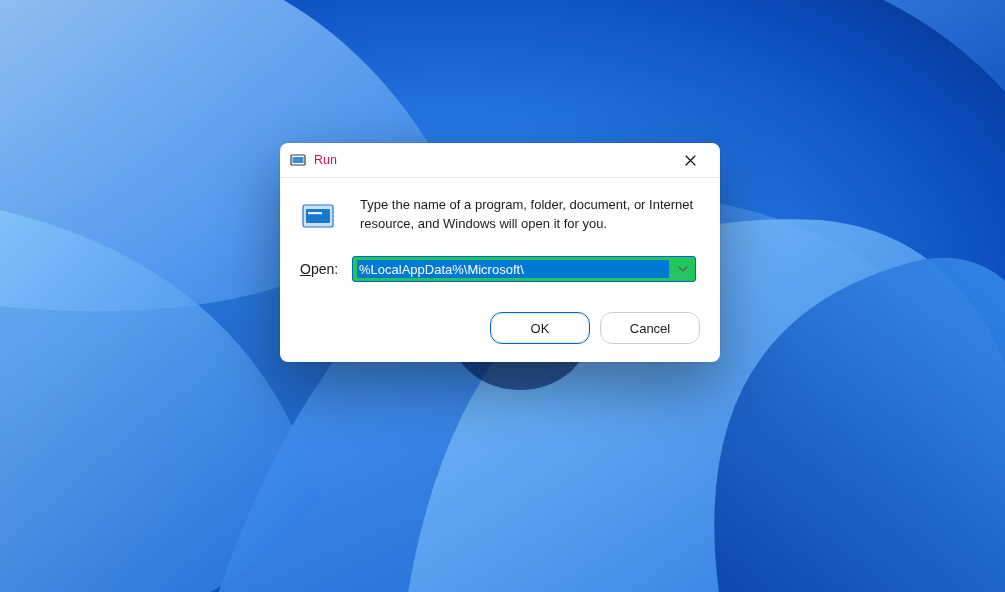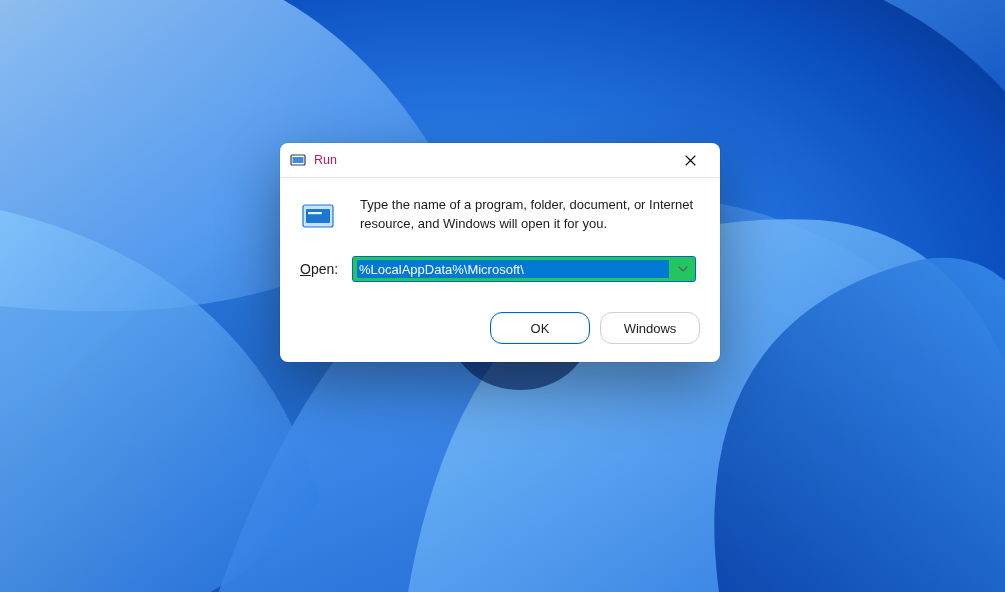"Windows" button.btn { text: Windows -> Cancel }
